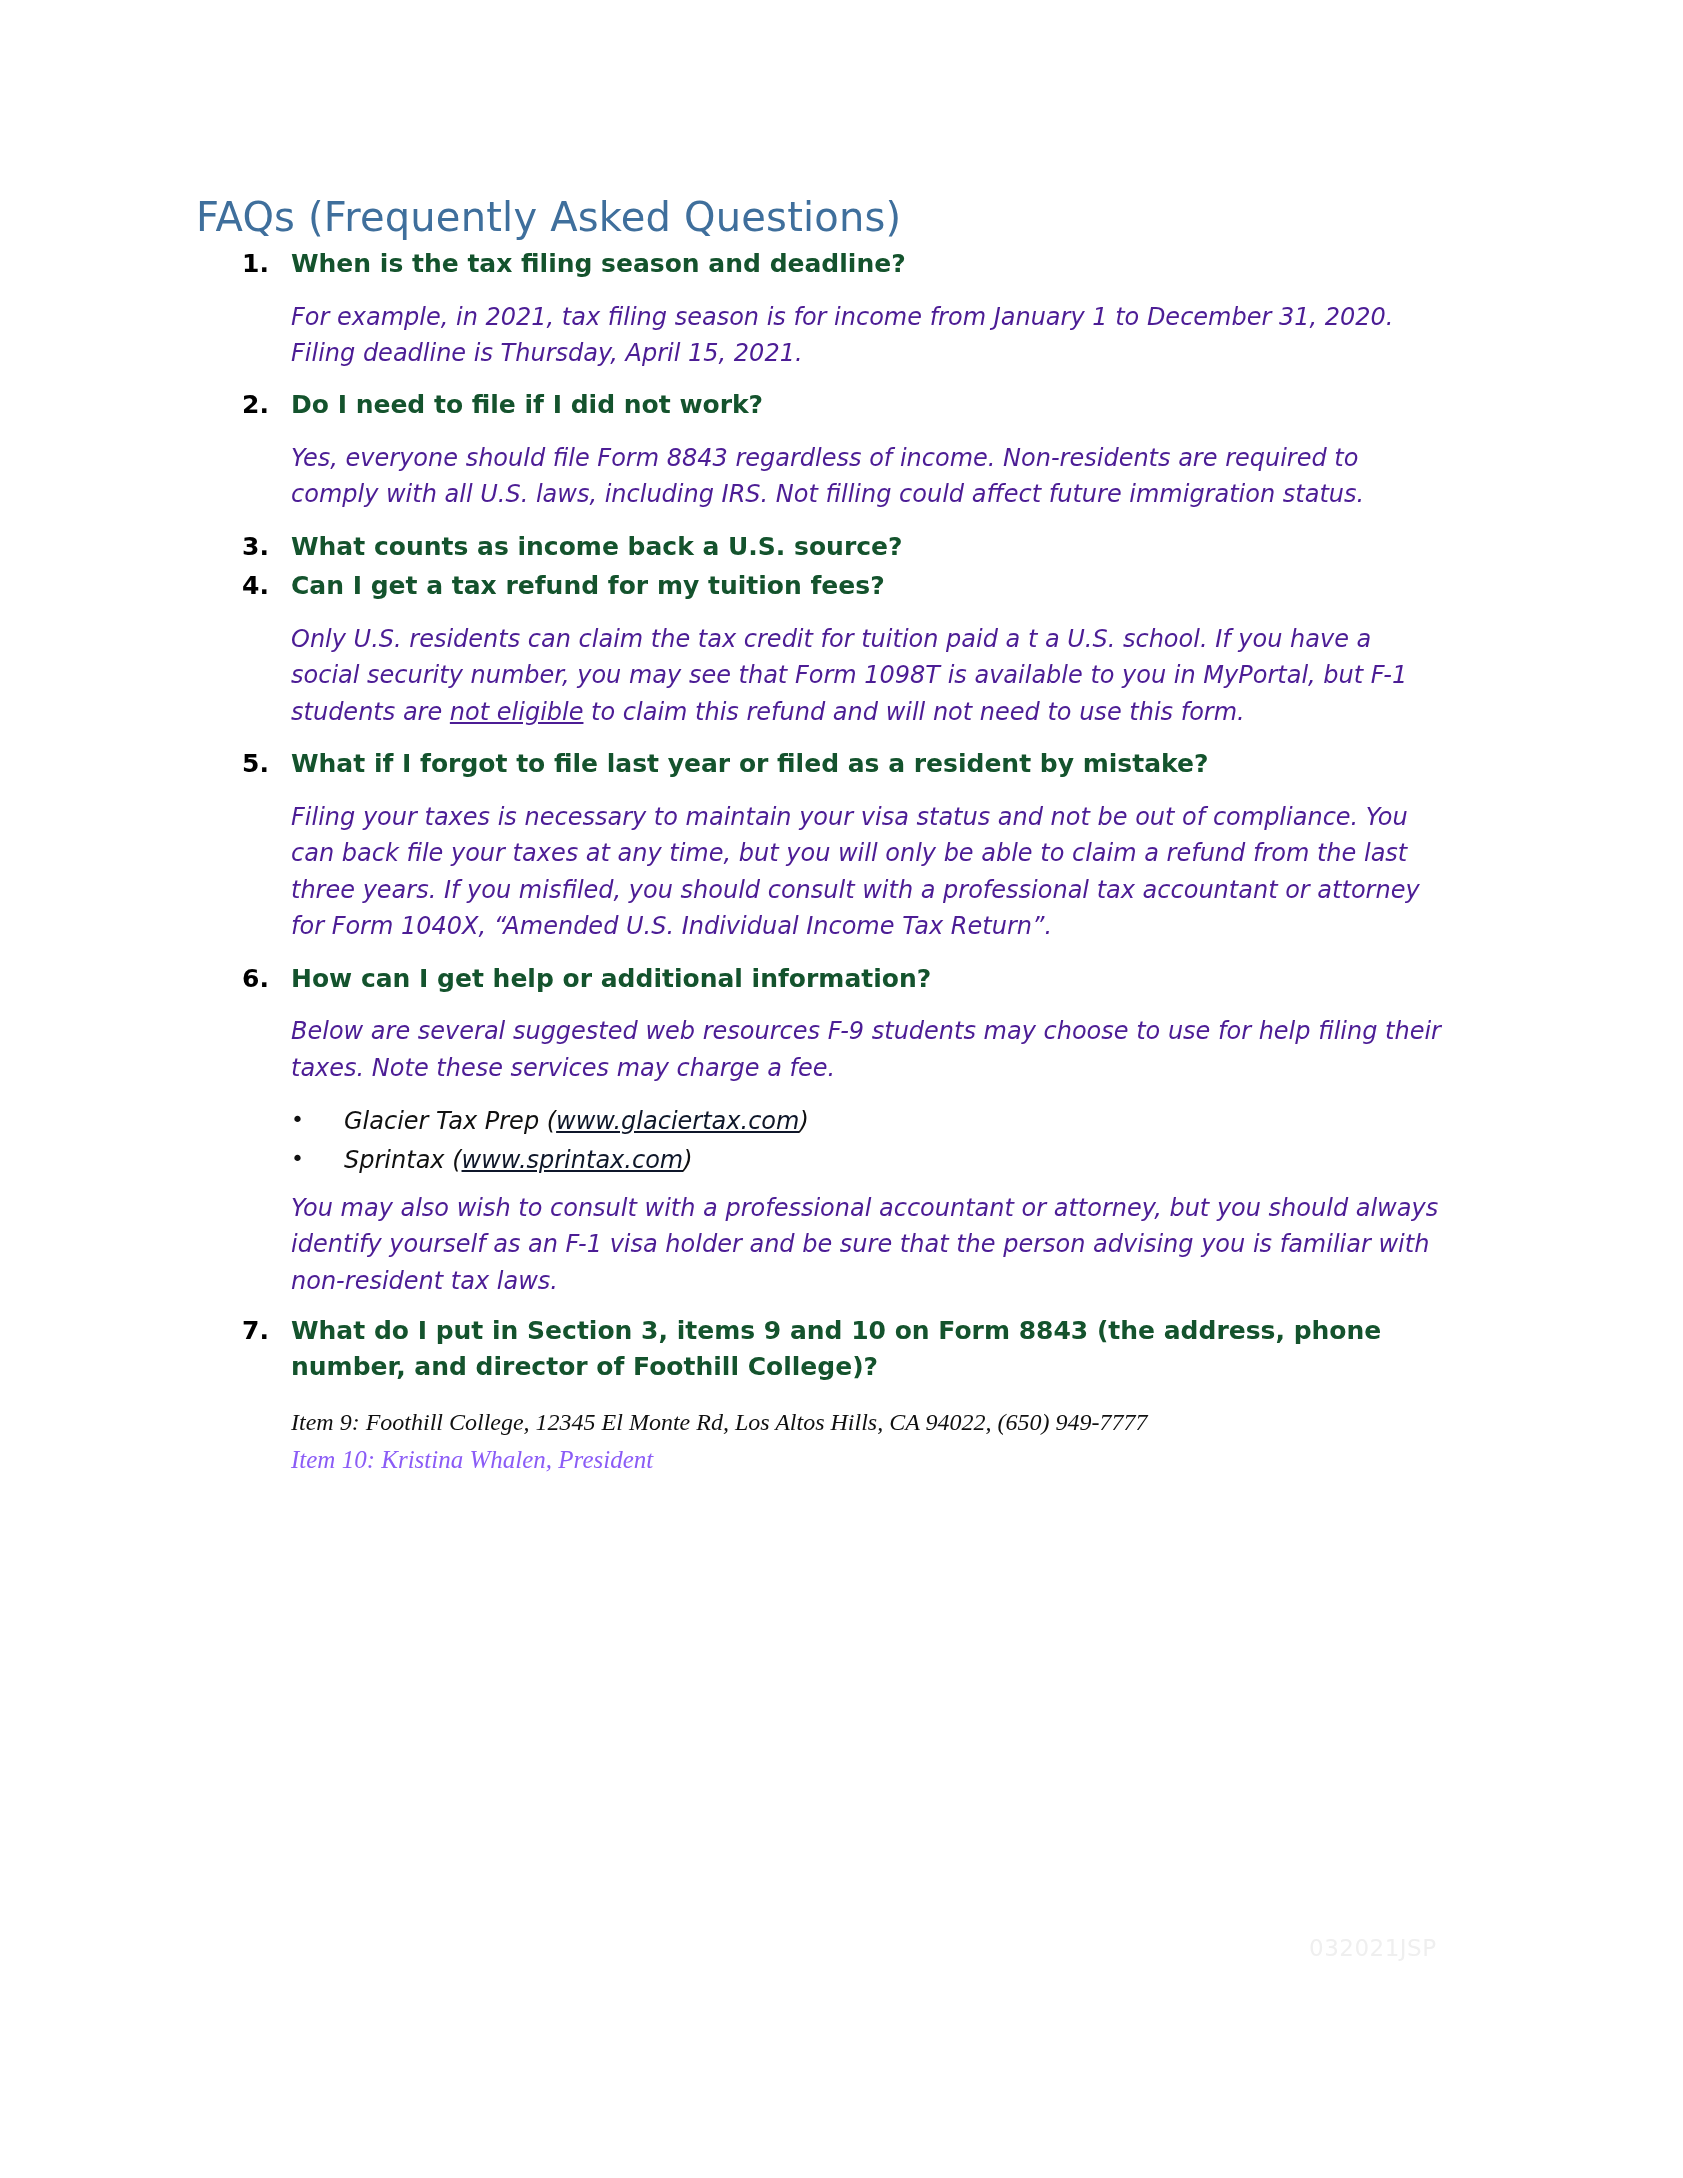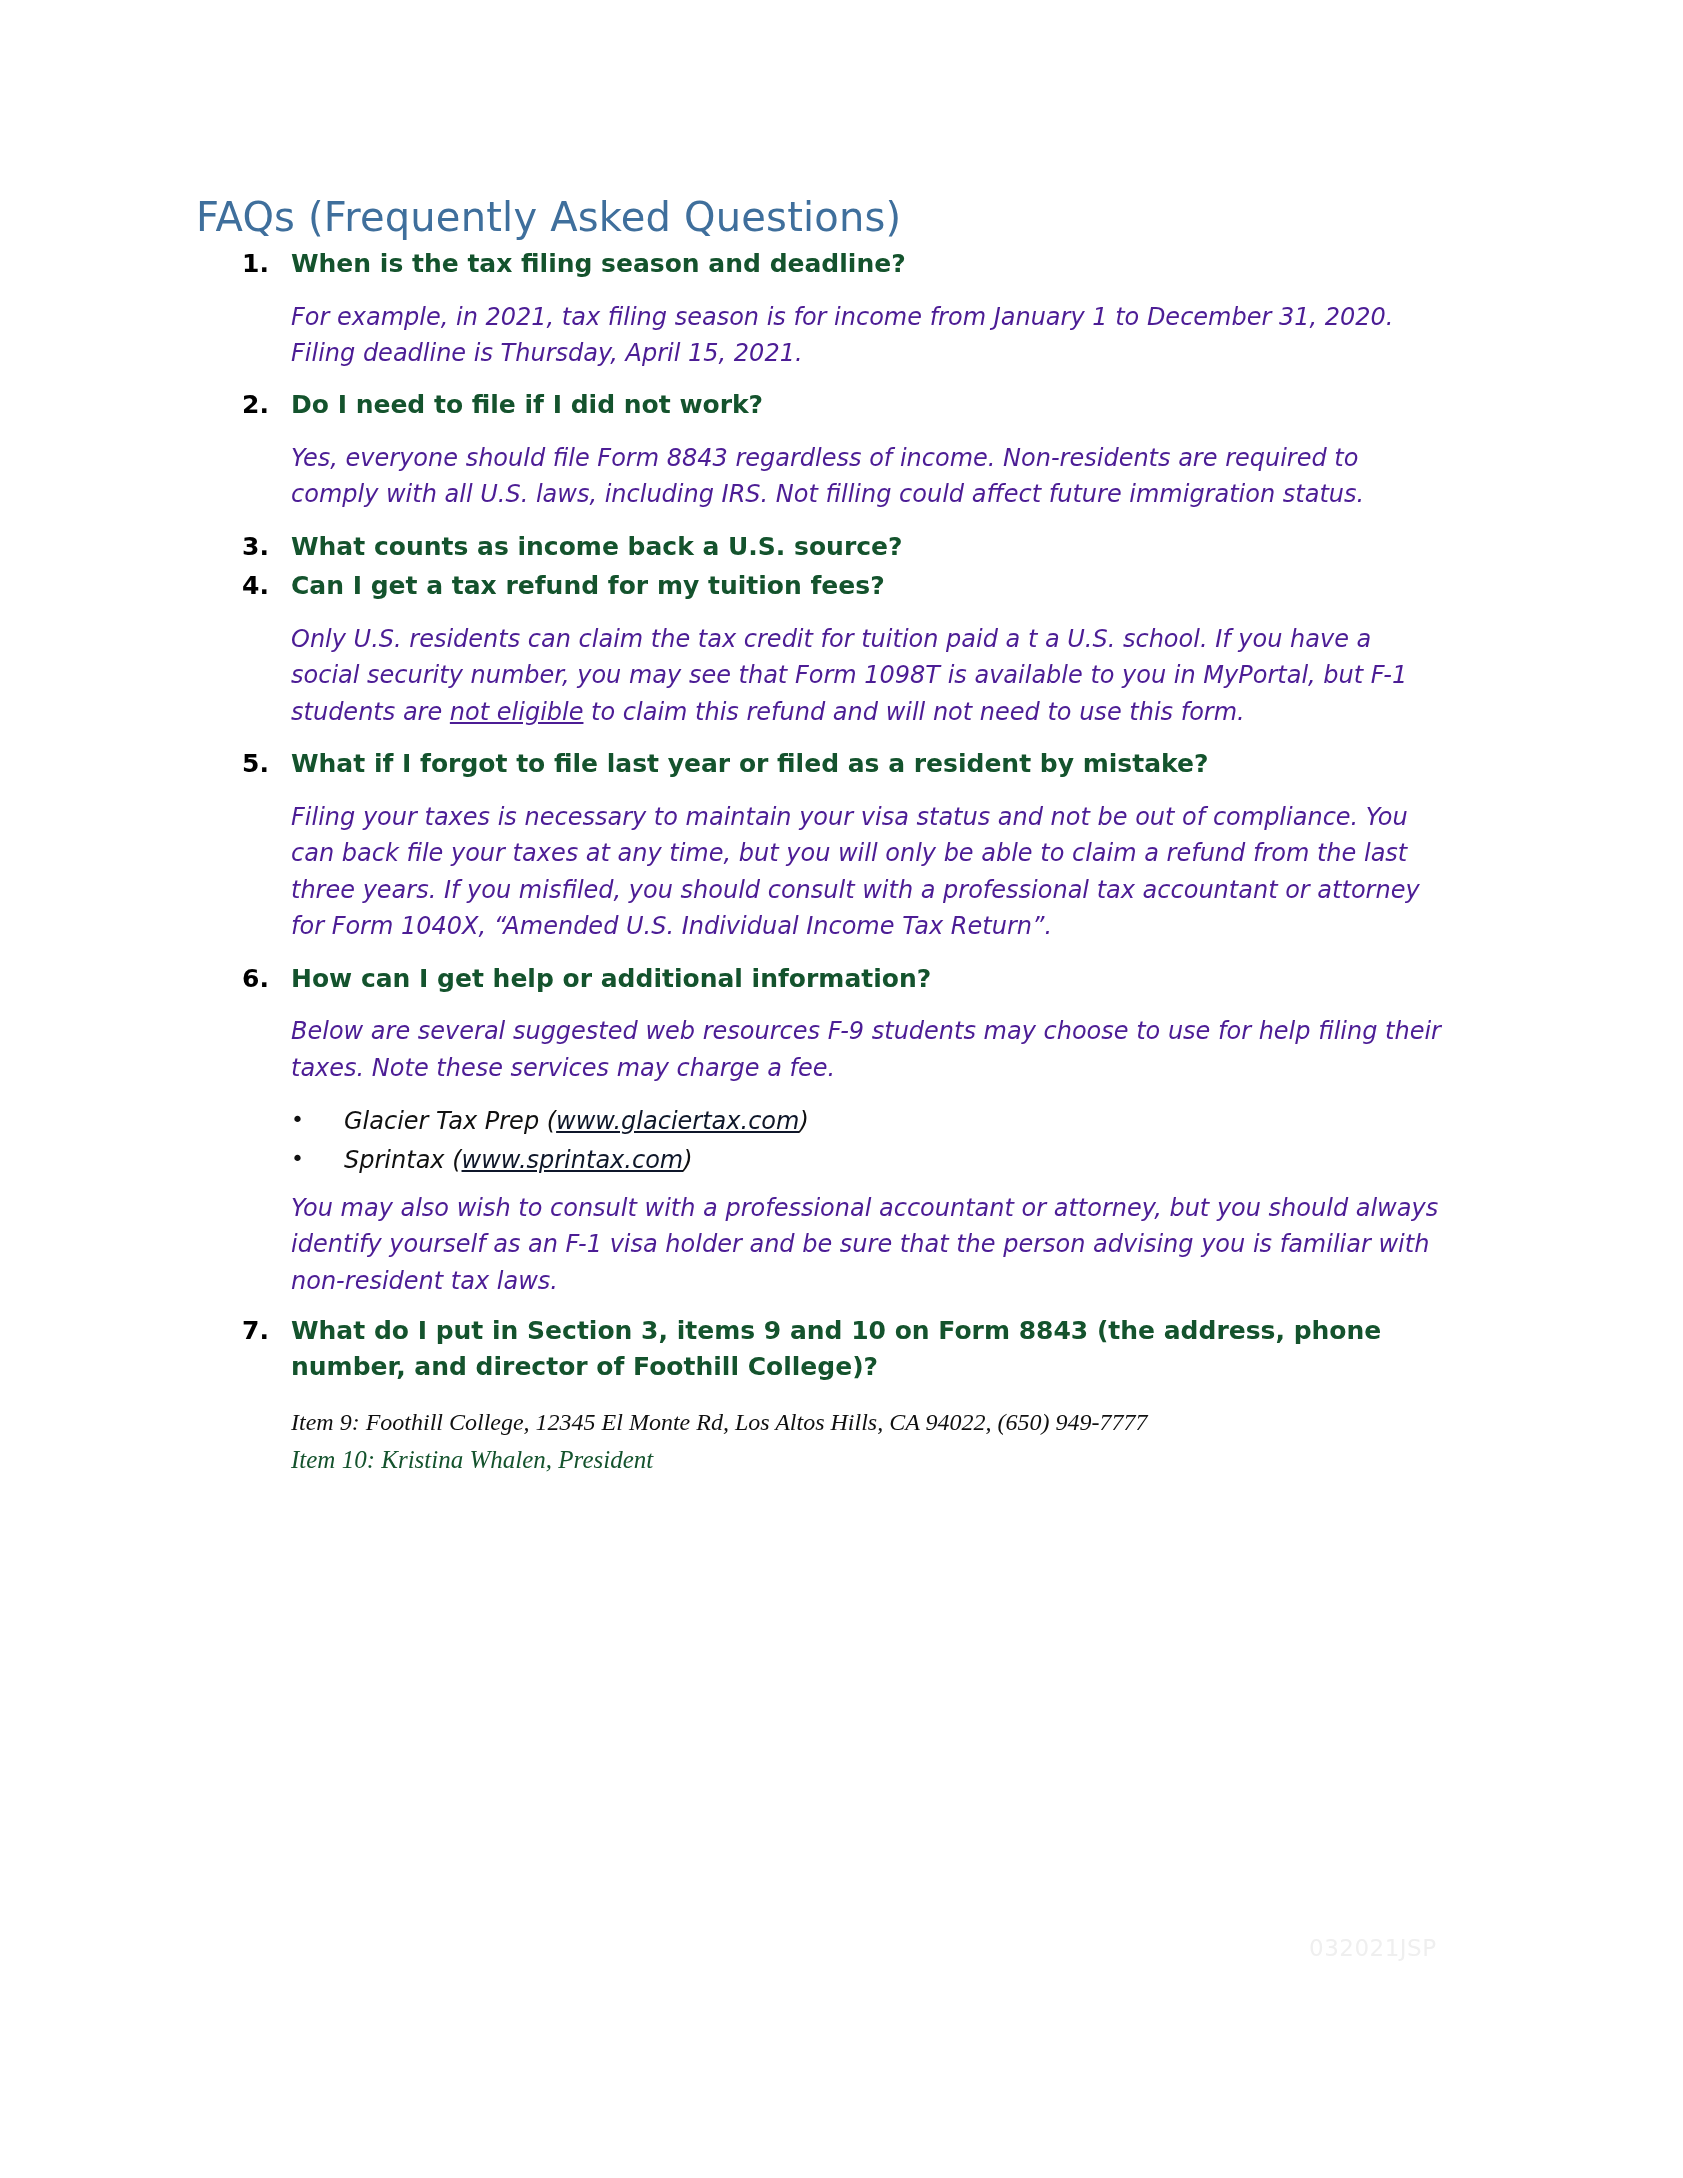"Item 10: Kristina Whalen, President" .answer-serif { color: #14532d -> #8b5cf6 }
